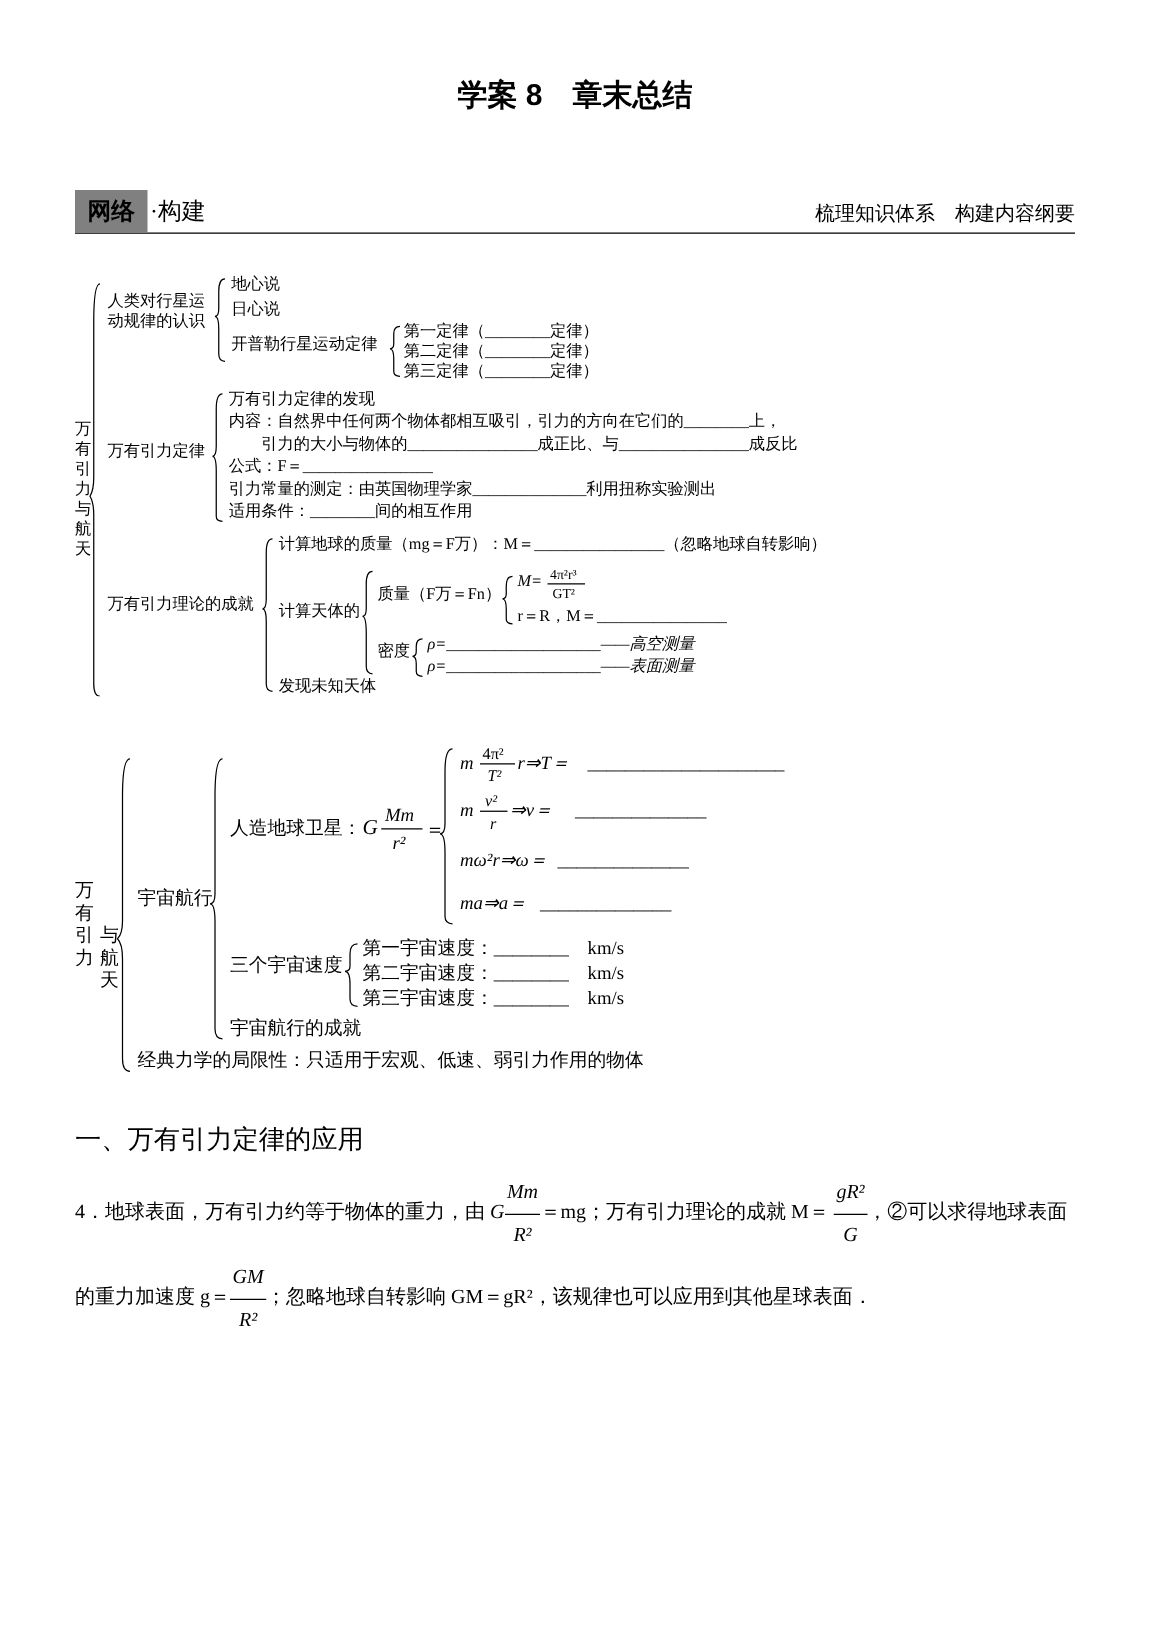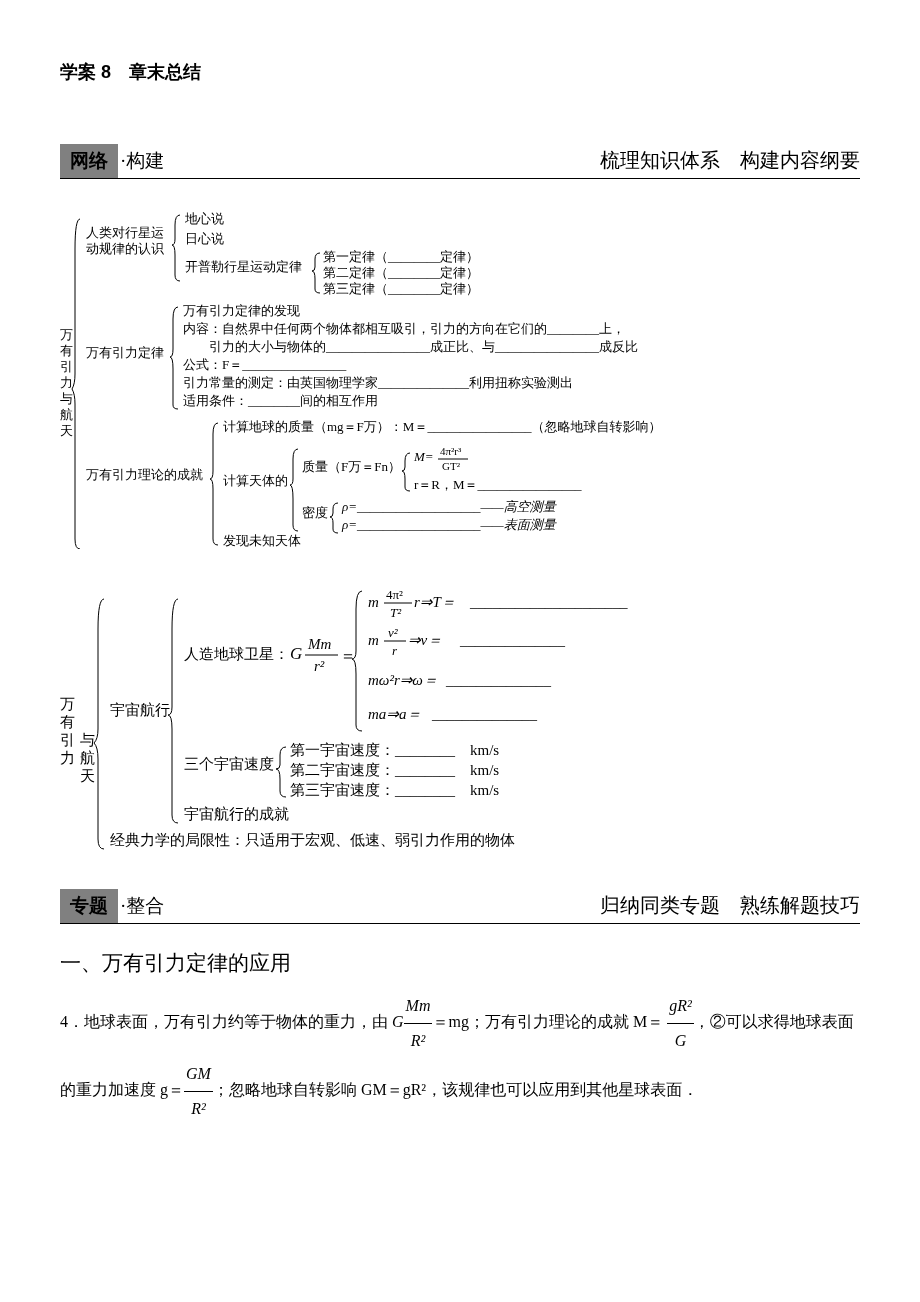"学案 8 章末总结" .main-title { font-size: 18px -> 24px; text-align: left -> center }
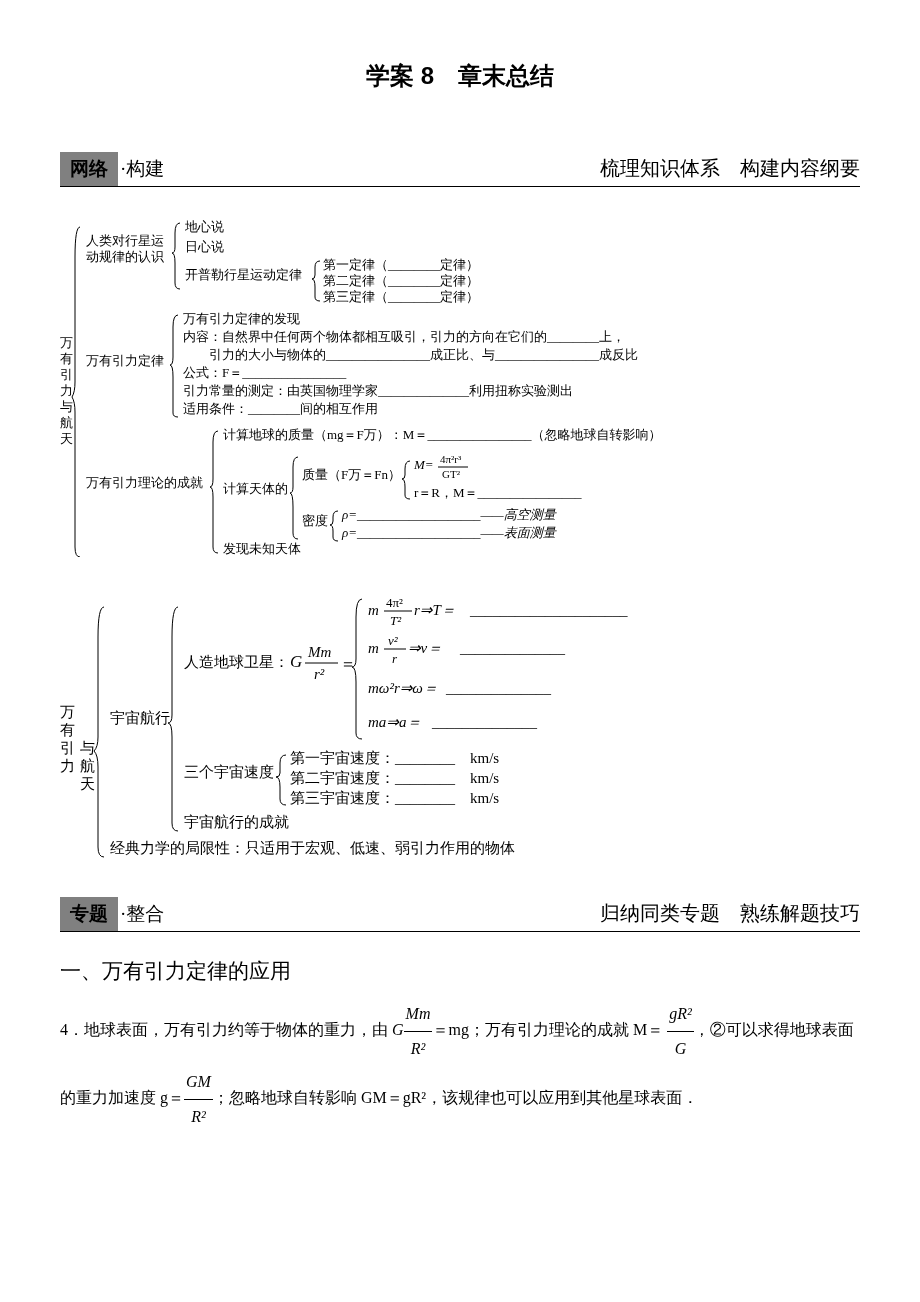"梳理知识体系 构建内容纲要" .section-banner .sub { font-size: 20px -> 16px }
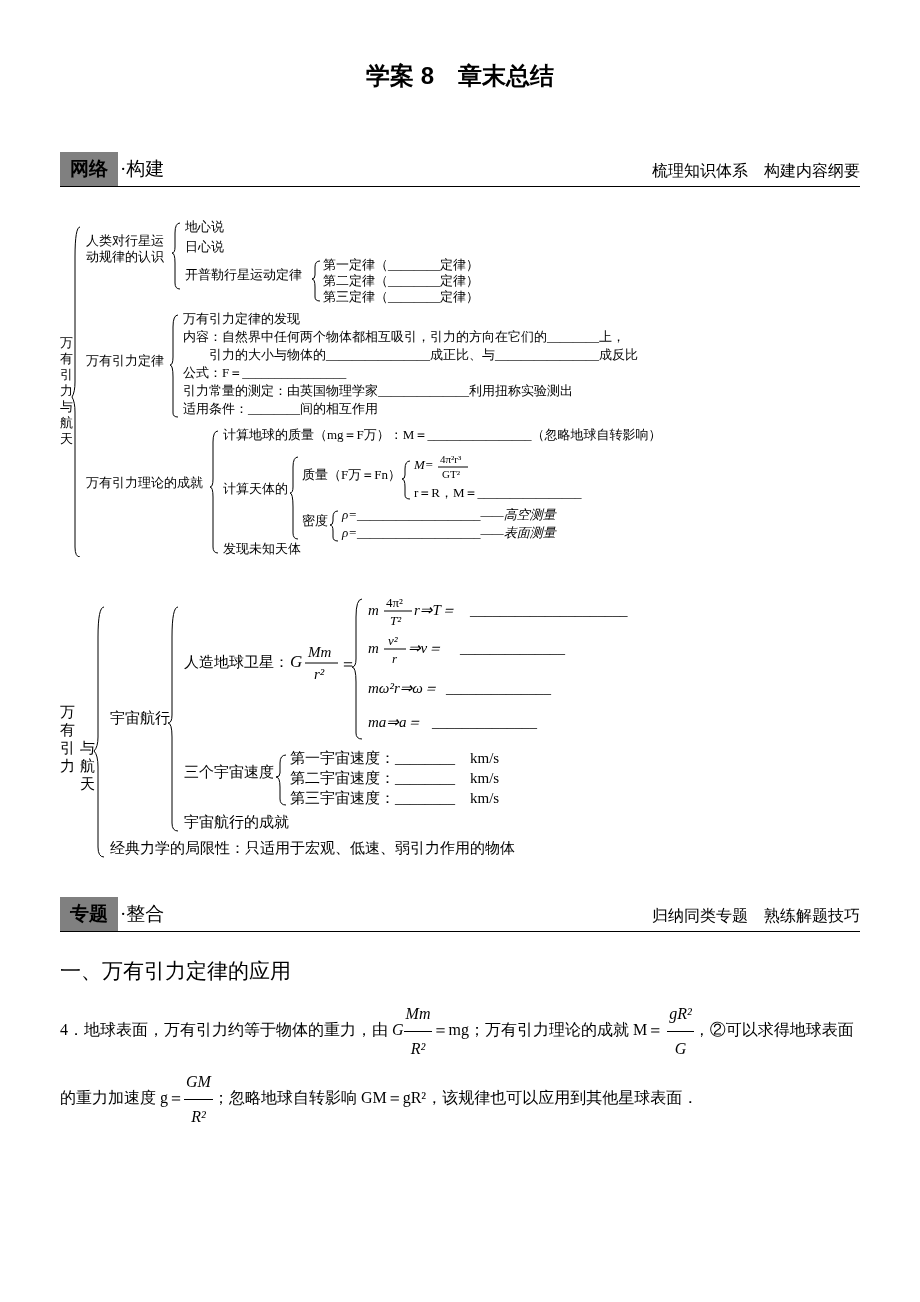"专题 ·整合" div.section-banner { html: <div> <span> <span>专题</span><span>·整合</span> </span> <span>归纳同类专题 熟练解题技巧</span> </div> -> none }
